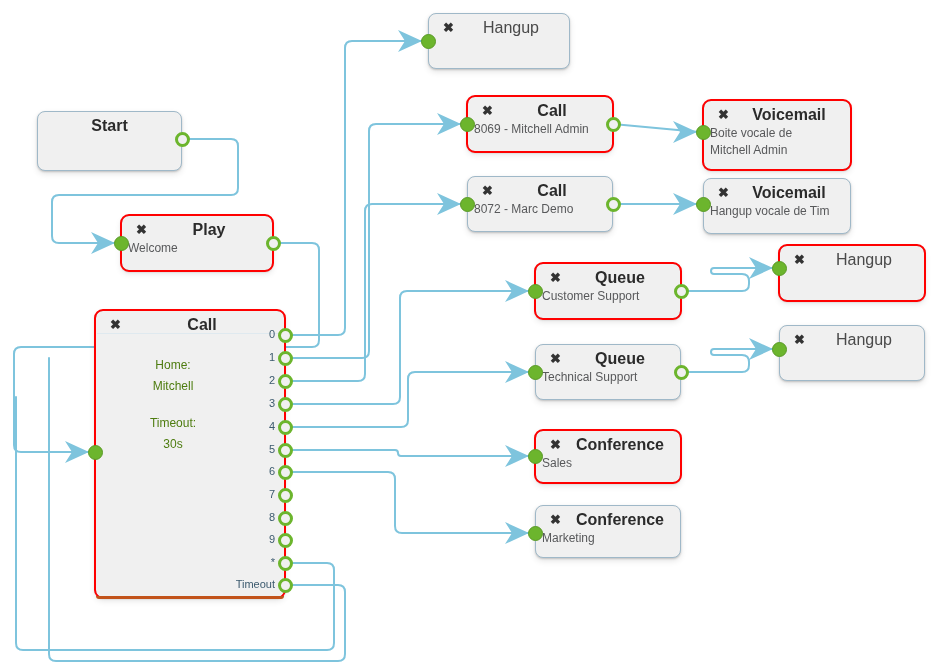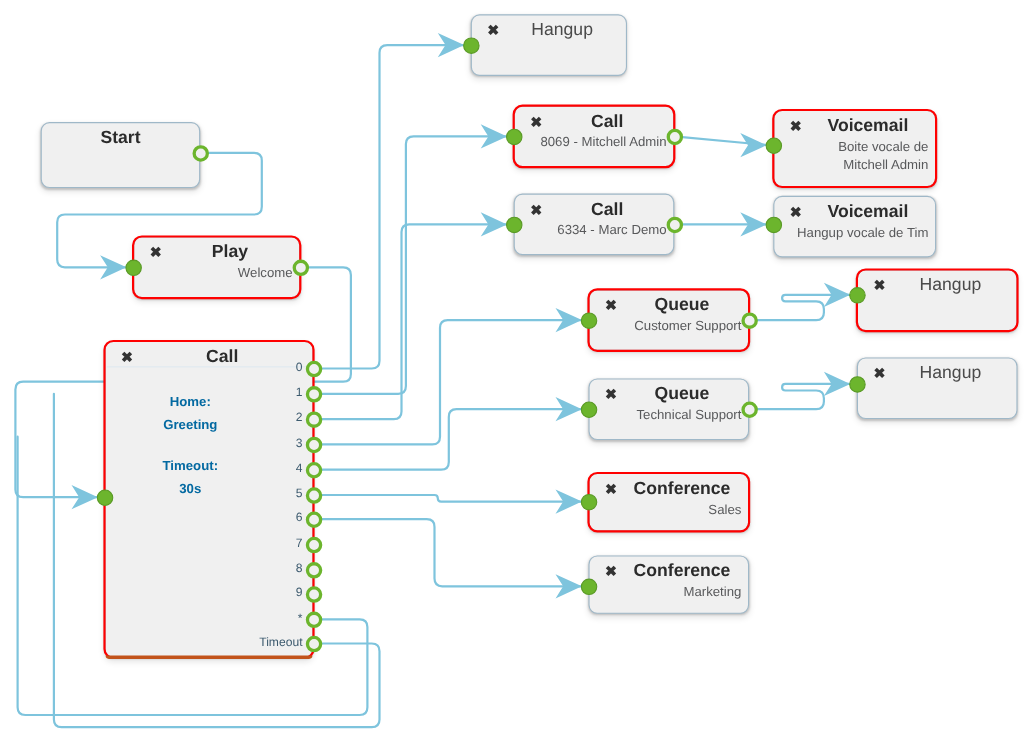"8069 - Mitchell Admin" .node .subtitle { text-align: right -> left }
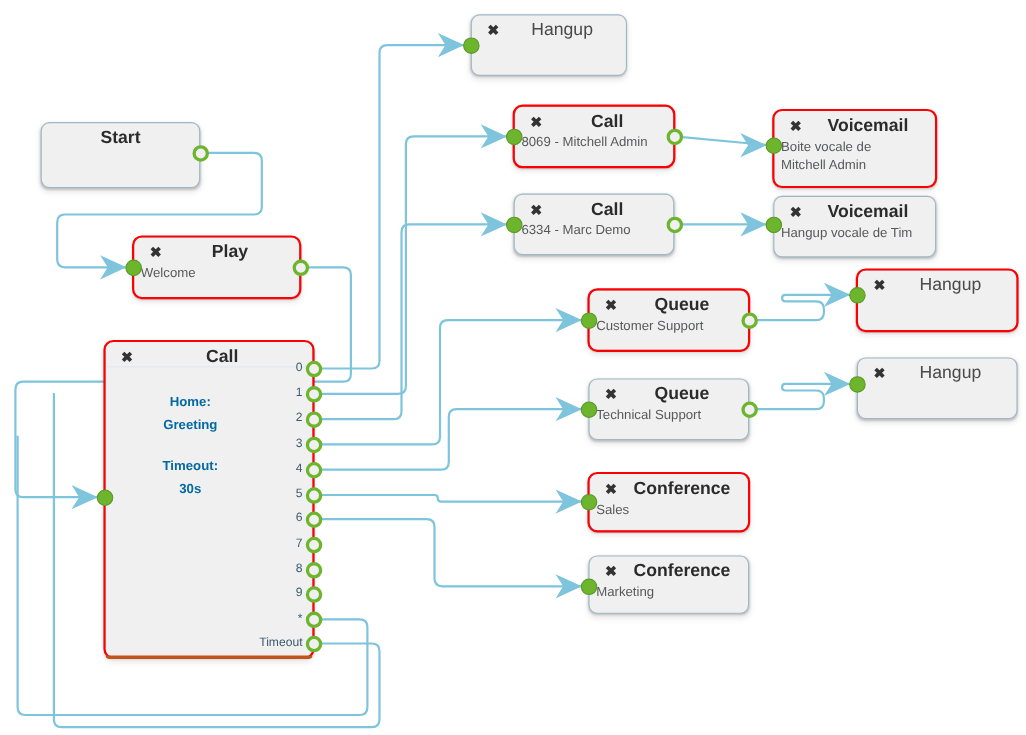"6334 - Marc Demo" div.subtitle { text: 6334 -> 8072 }
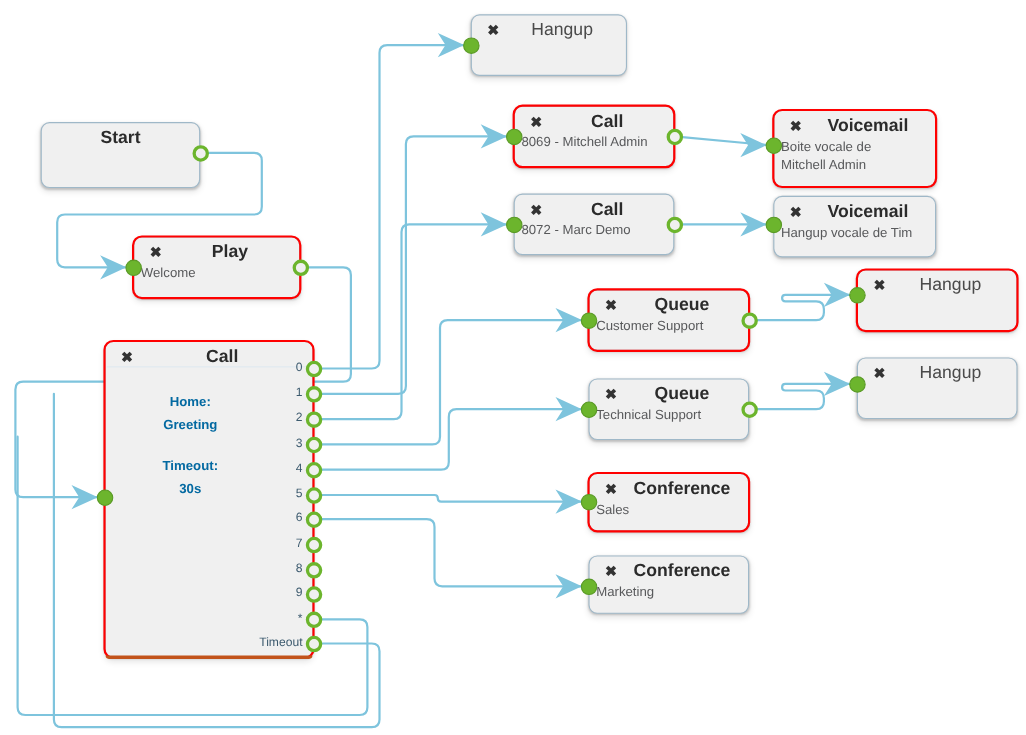"Home:" .menu-body { color: #0369a1 -> #4d7c0f; font-weight: bold -> none }
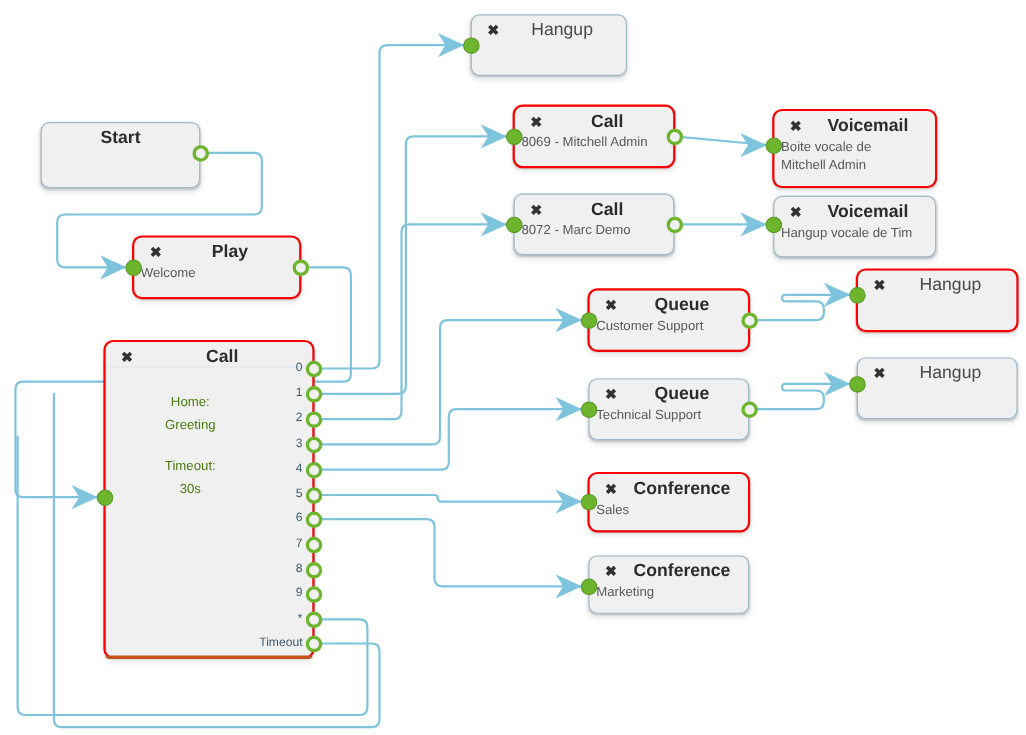"Greeting" div { text: Greeting -> Mitchell }
